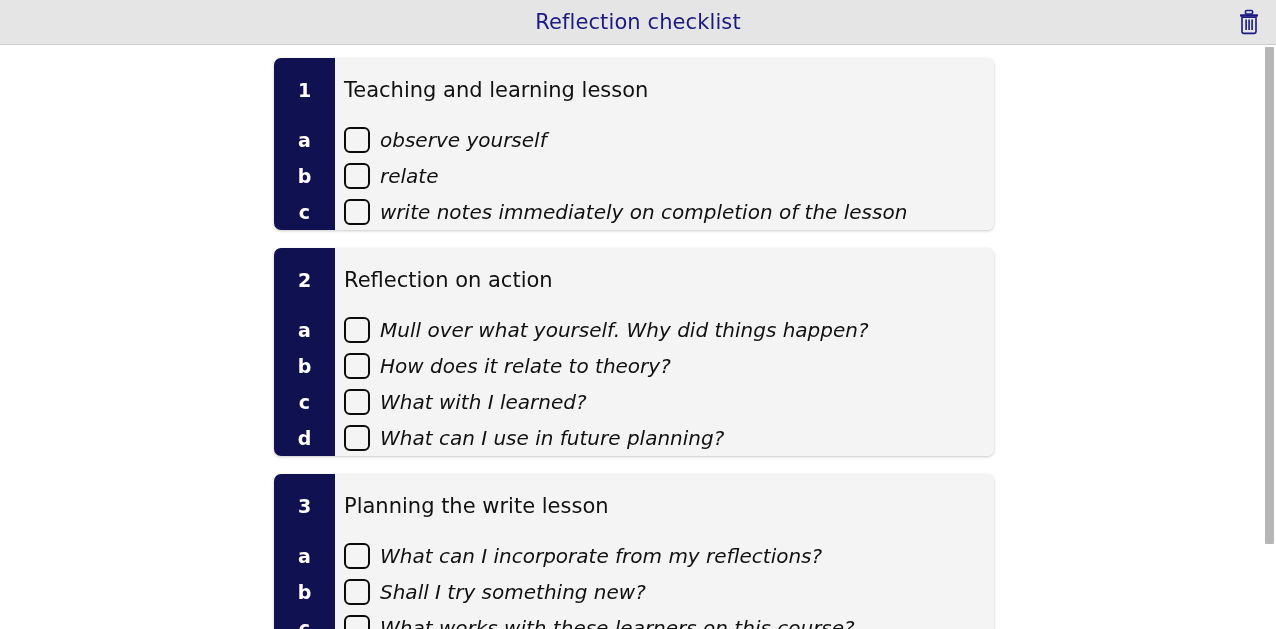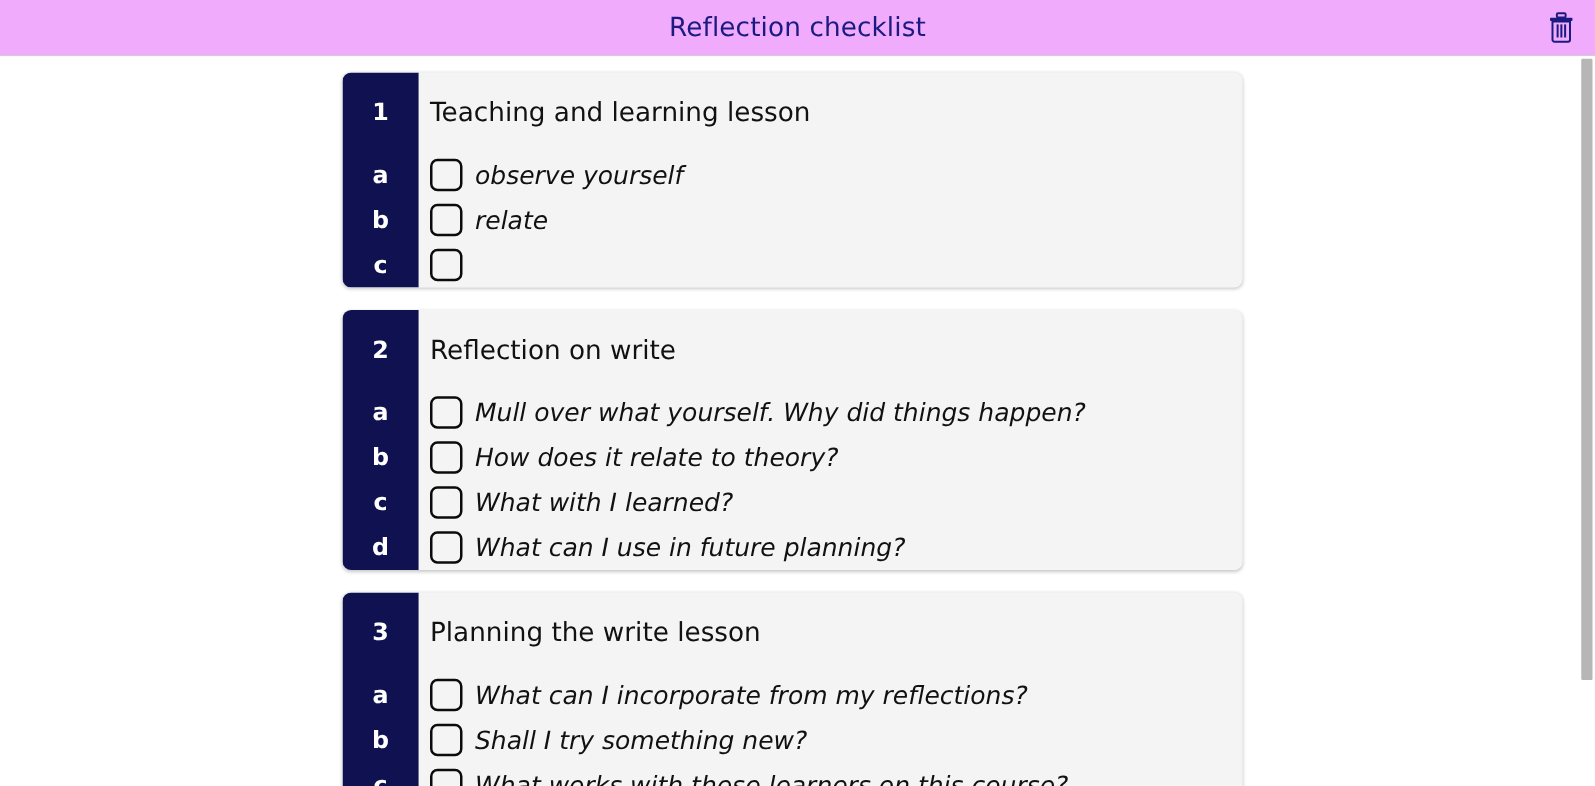"Reflection checklist" .app-header { background: #f0abfc -> #e5e5e5 }
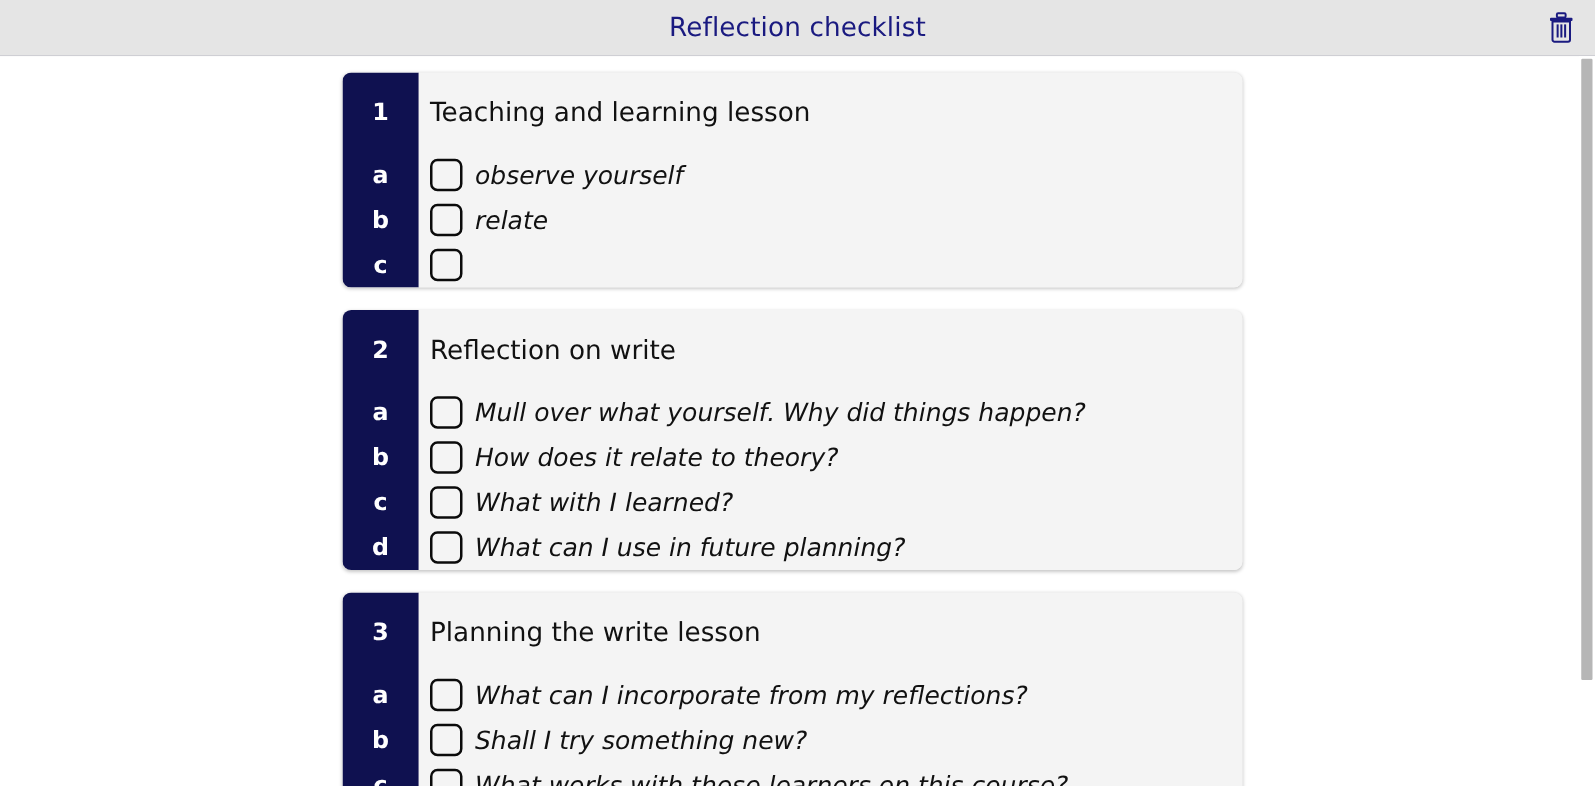"write notes immediately on completion" div.check-label { html: none -> <div>write notes immediately on completion of the lesson</div> }
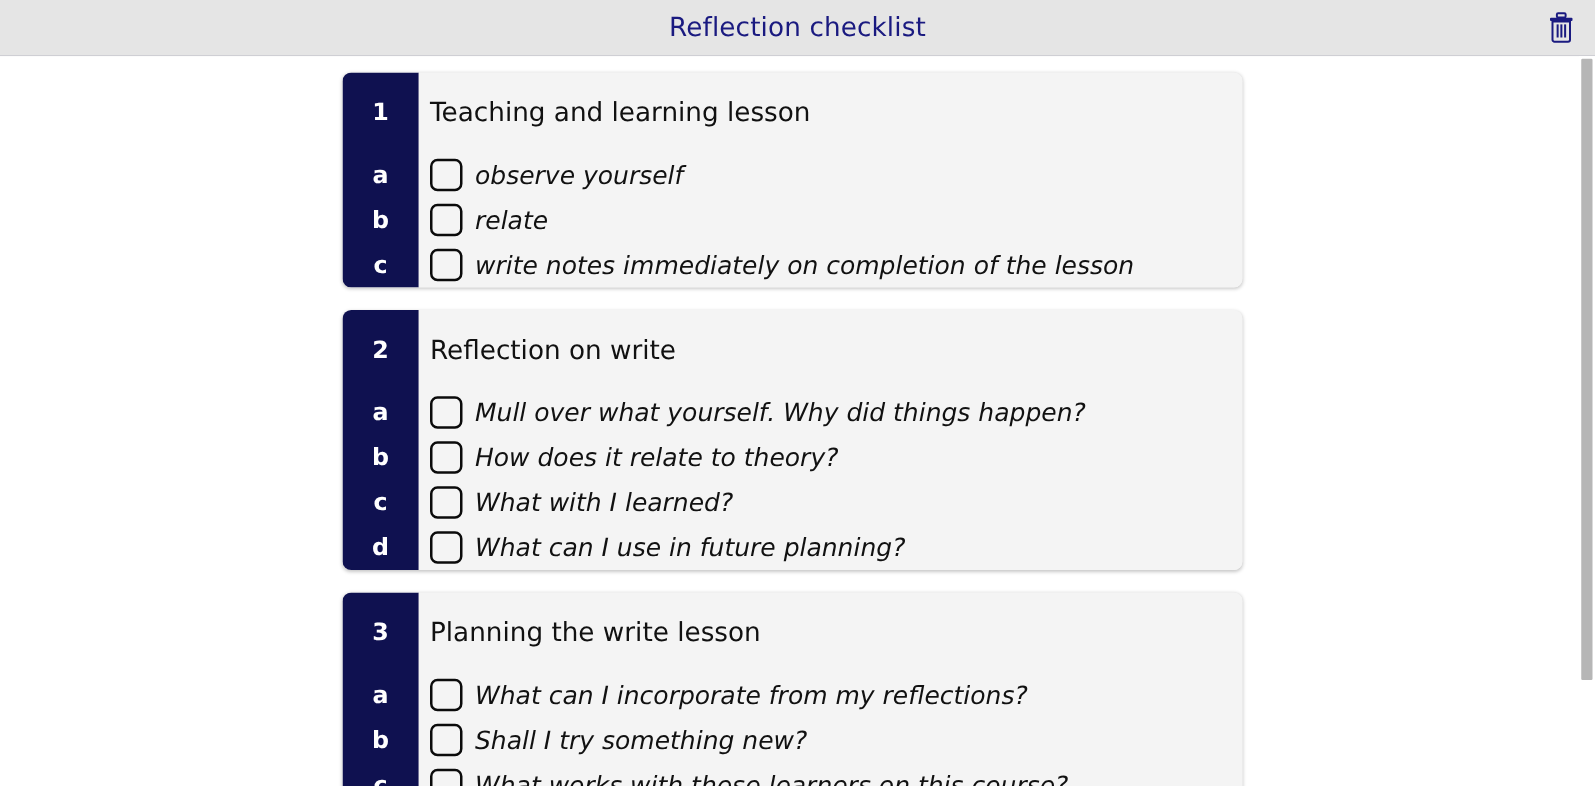"Reflection on write" div.card-heading { text: write -> action }
